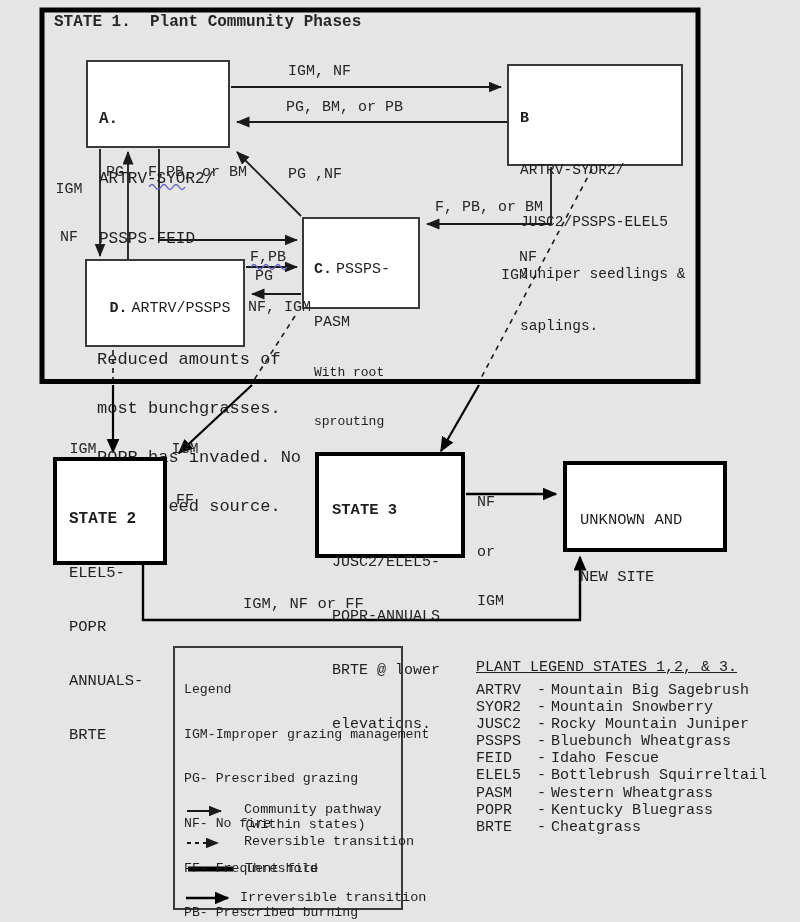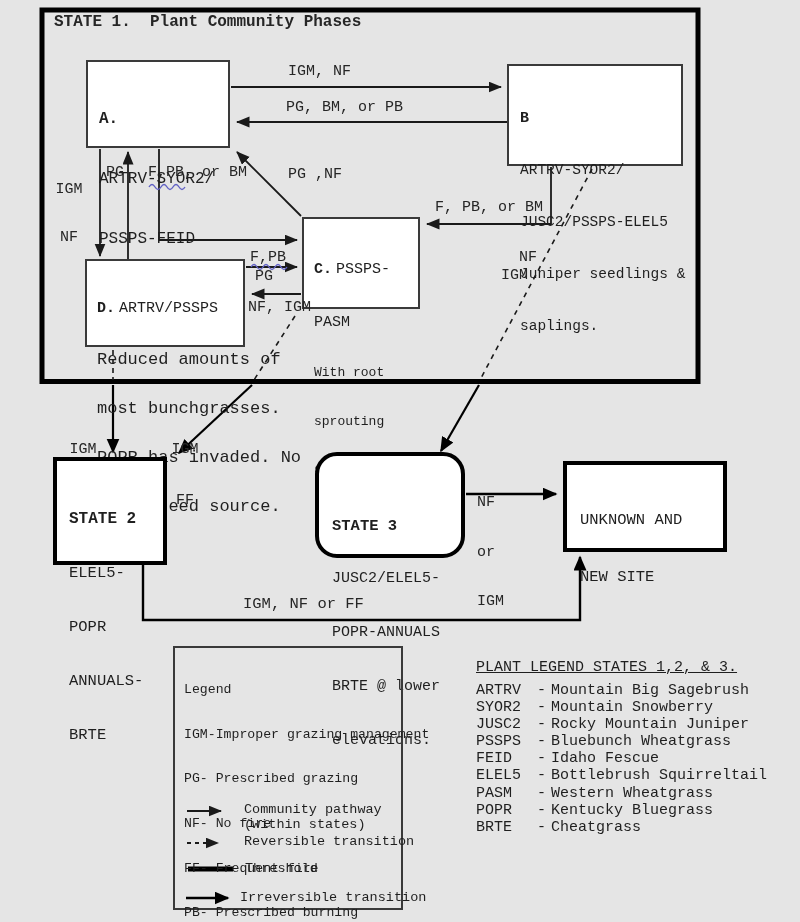"D. ARTRV/PSSPS" div.box { text-align: none -> center }
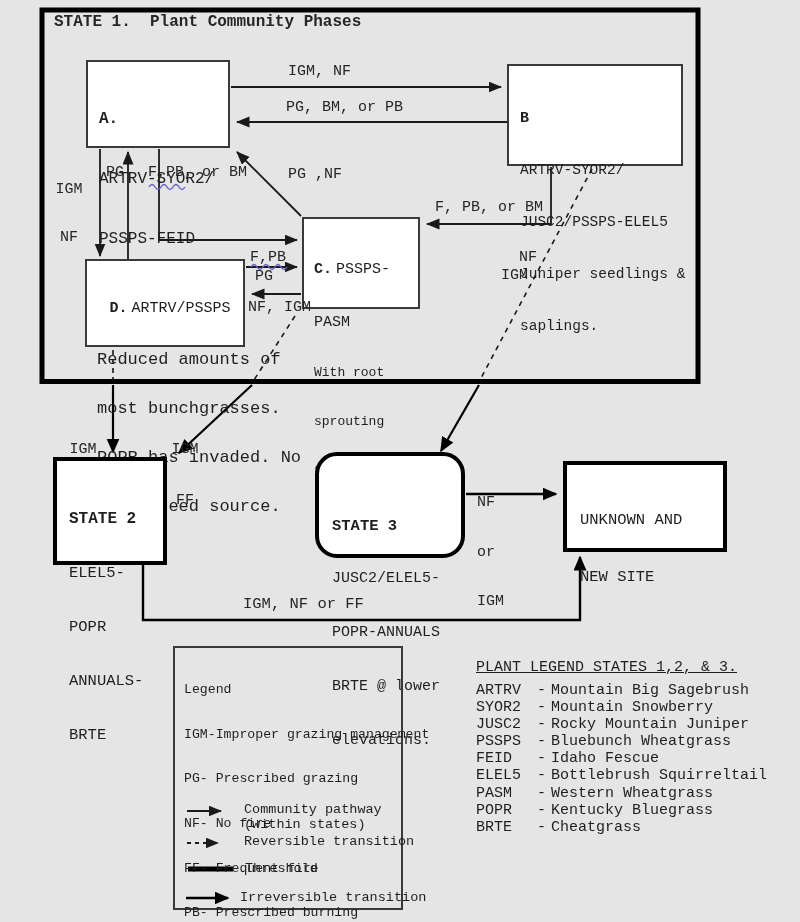"STATE 3" .st3 { border-radius: 22px -> none; padding: 26px 0 0 13px -> 10px 0 0 13px }
